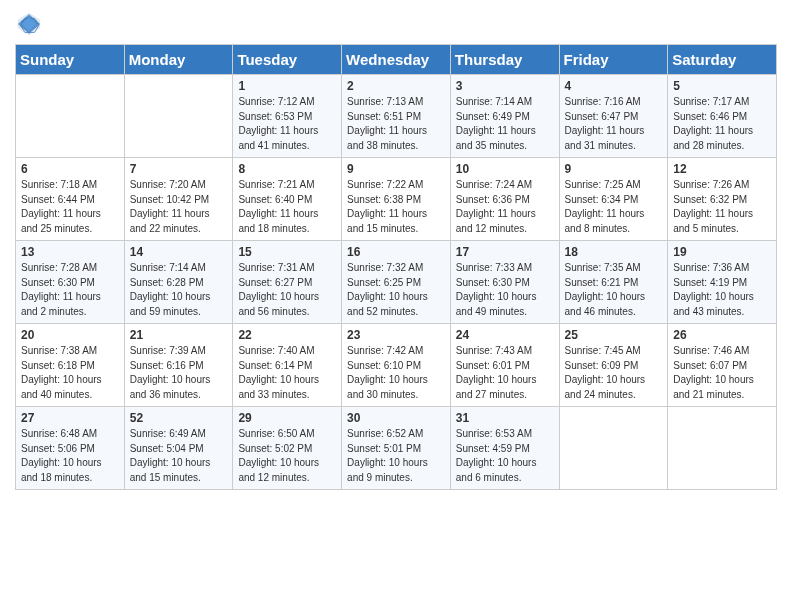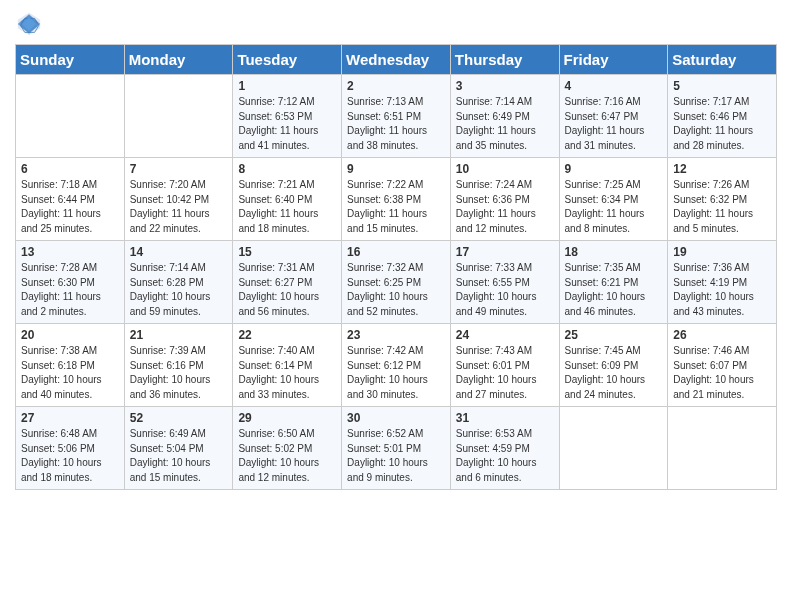"Sunrise: 7:33 AM Sunset: 6:55" div.day-info { text: 6:55 -> 6:30 }
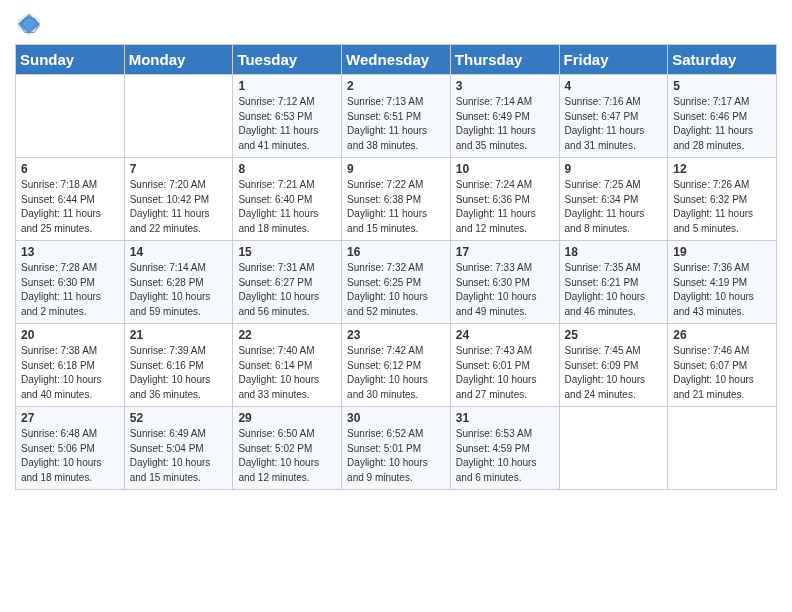"Sunrise: 7:42 AM Sunset: 6:12" div.day-info { text: 6:12 -> 6:10 }
